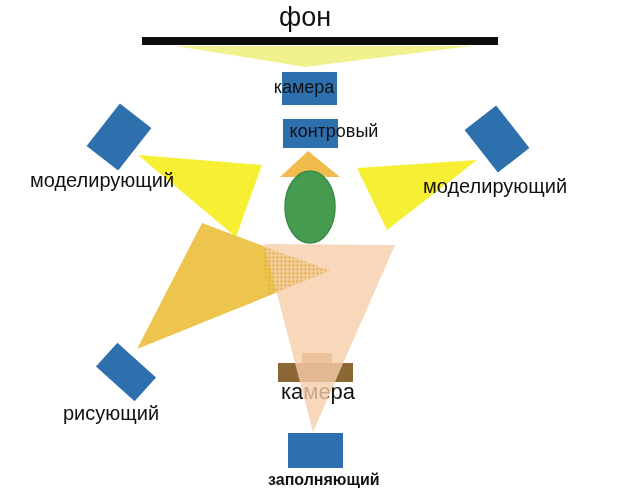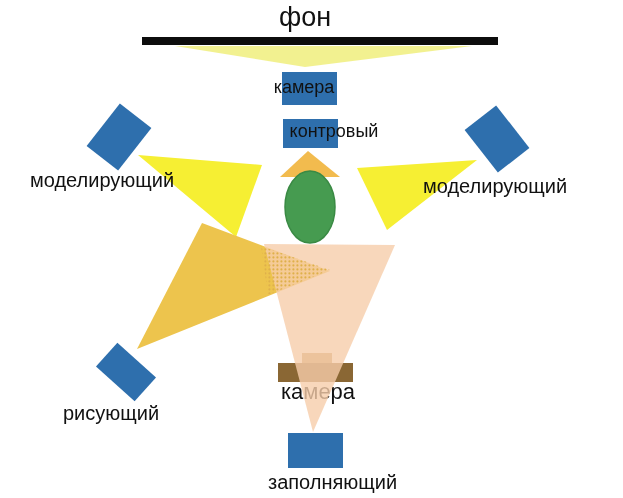"заполняющий" #lbl-fill { font-size: 20px -> 16px; font-weight: none -> bold }
